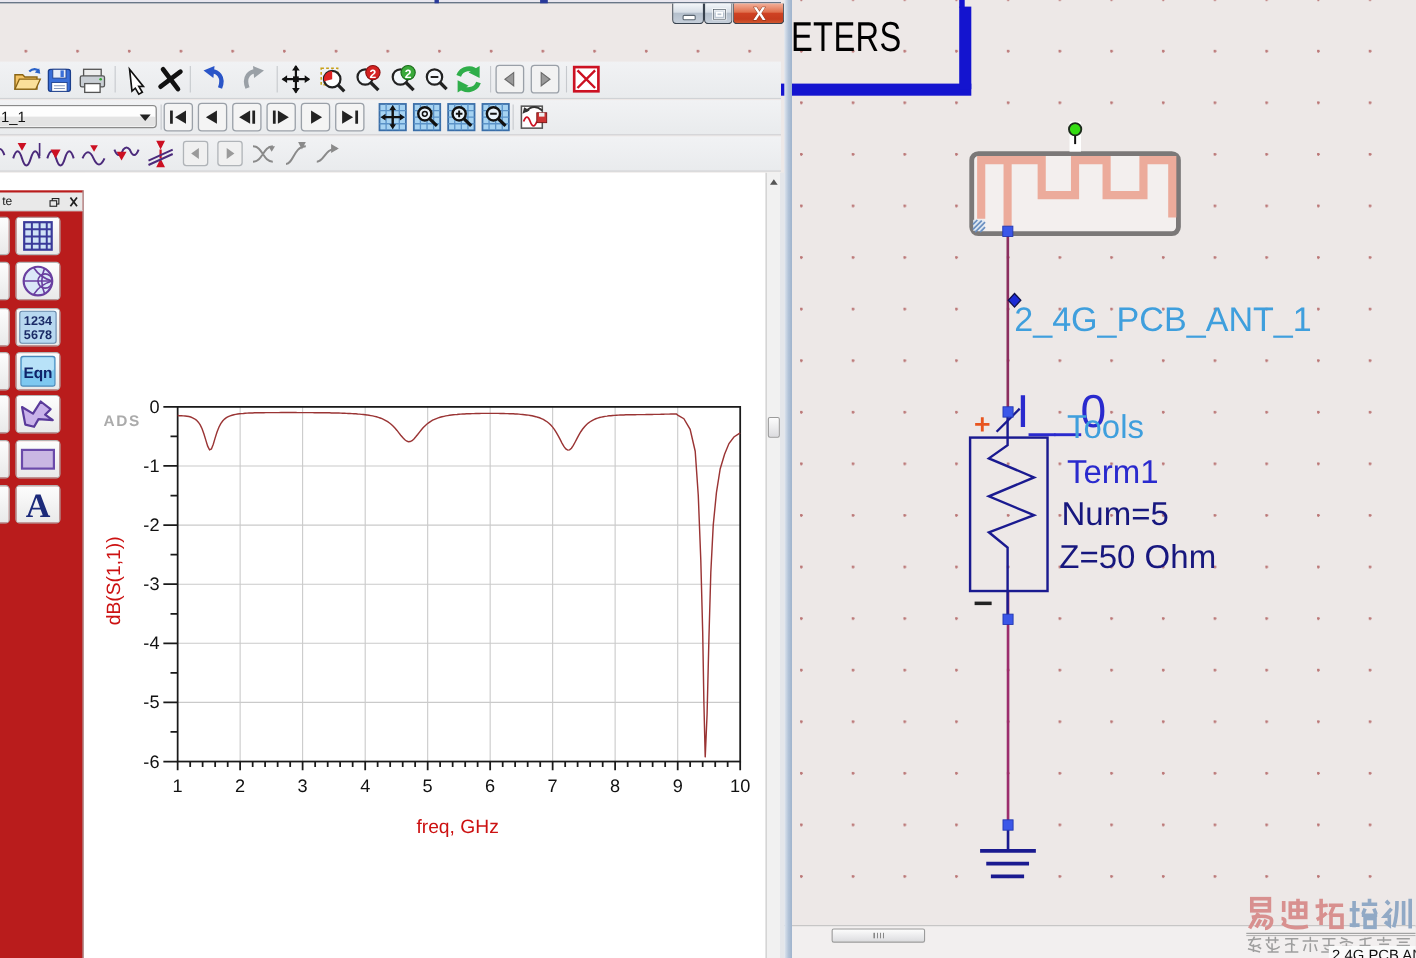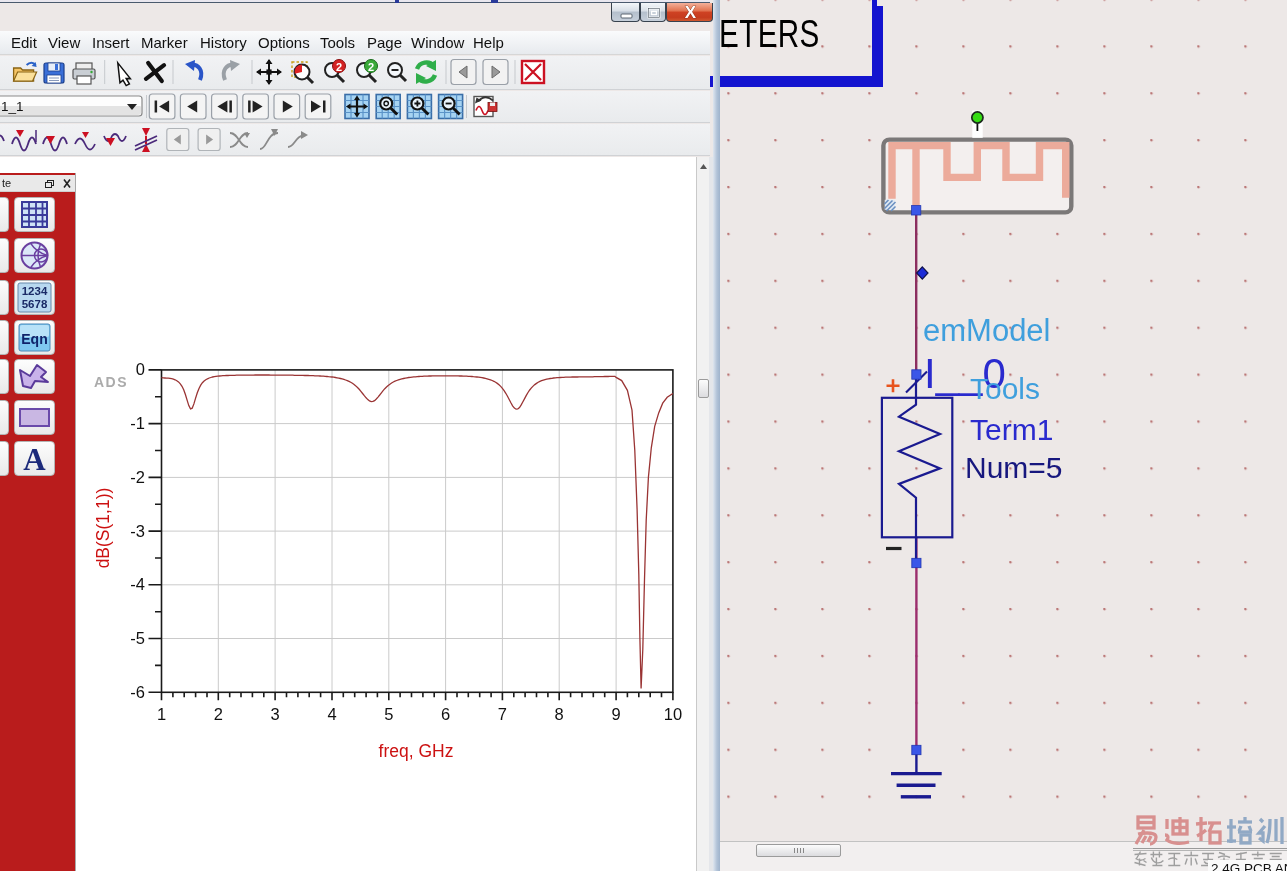"Edit" div { html: <div> <span>Edit</span> <span>View</span> <span>Insert</span> <span>Marker</span> <span>History</span> <span>Options</span> <span>Tools</span> <span>Page</span> <span>Window</span> <span>Help</span> </div> -> none }
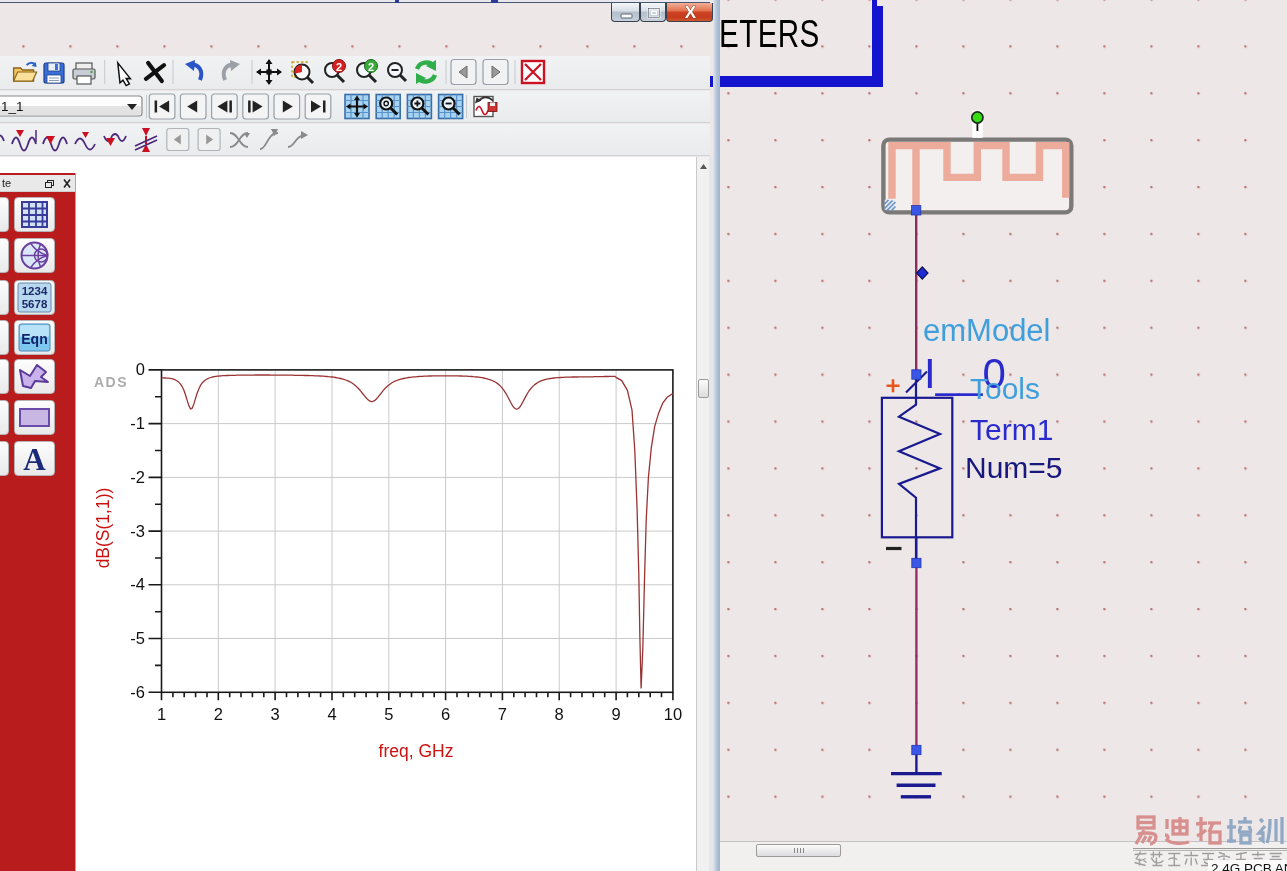"2_4G_PCB_ANT_1" div.schlabel { html: none -> <div>2_4G_PCB_ANT_1</div> }
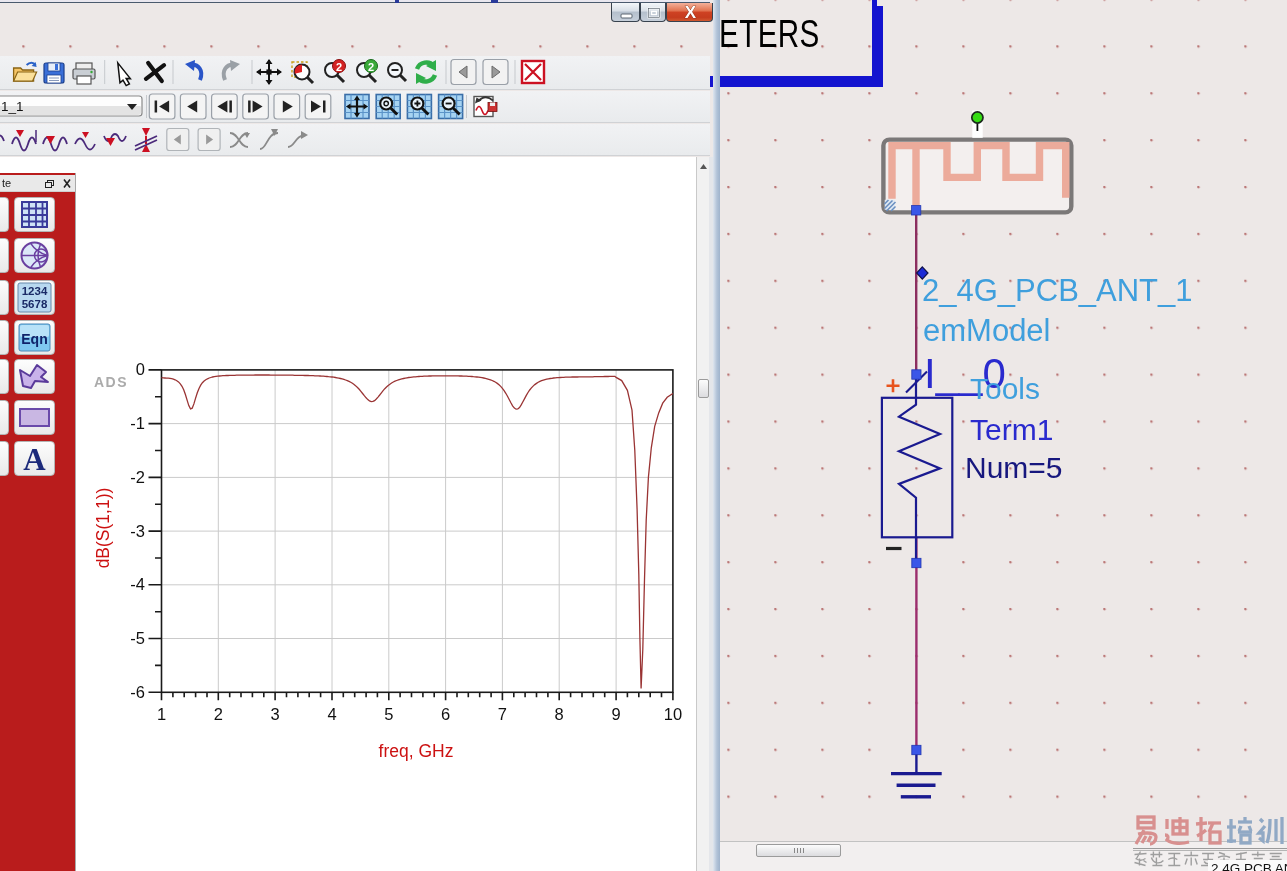"emModel" div.schlabel { html: <div>emModel</div> -> none }
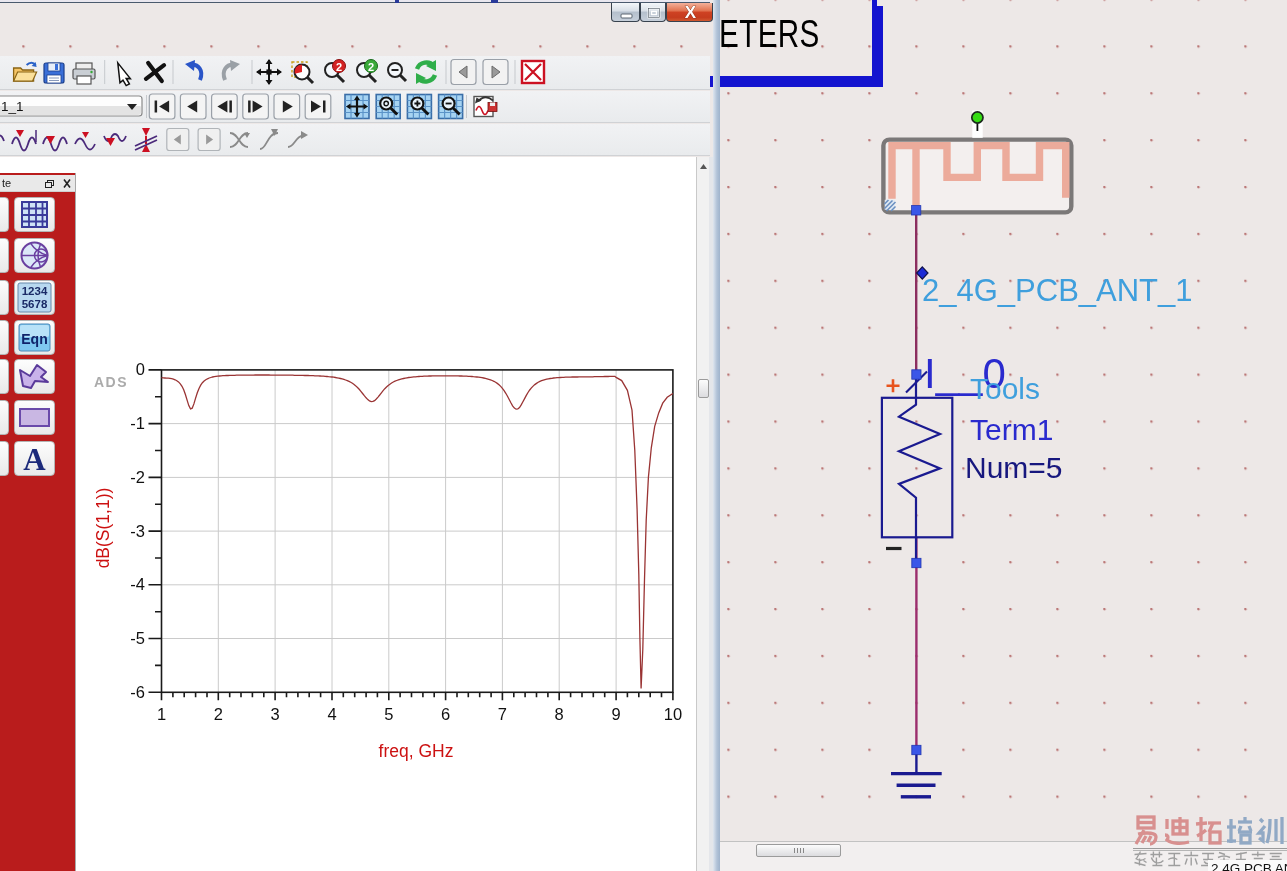"Z=50 Ohm" div.schlabel { html: none -> <div>Z=50 Ohm</div> }
